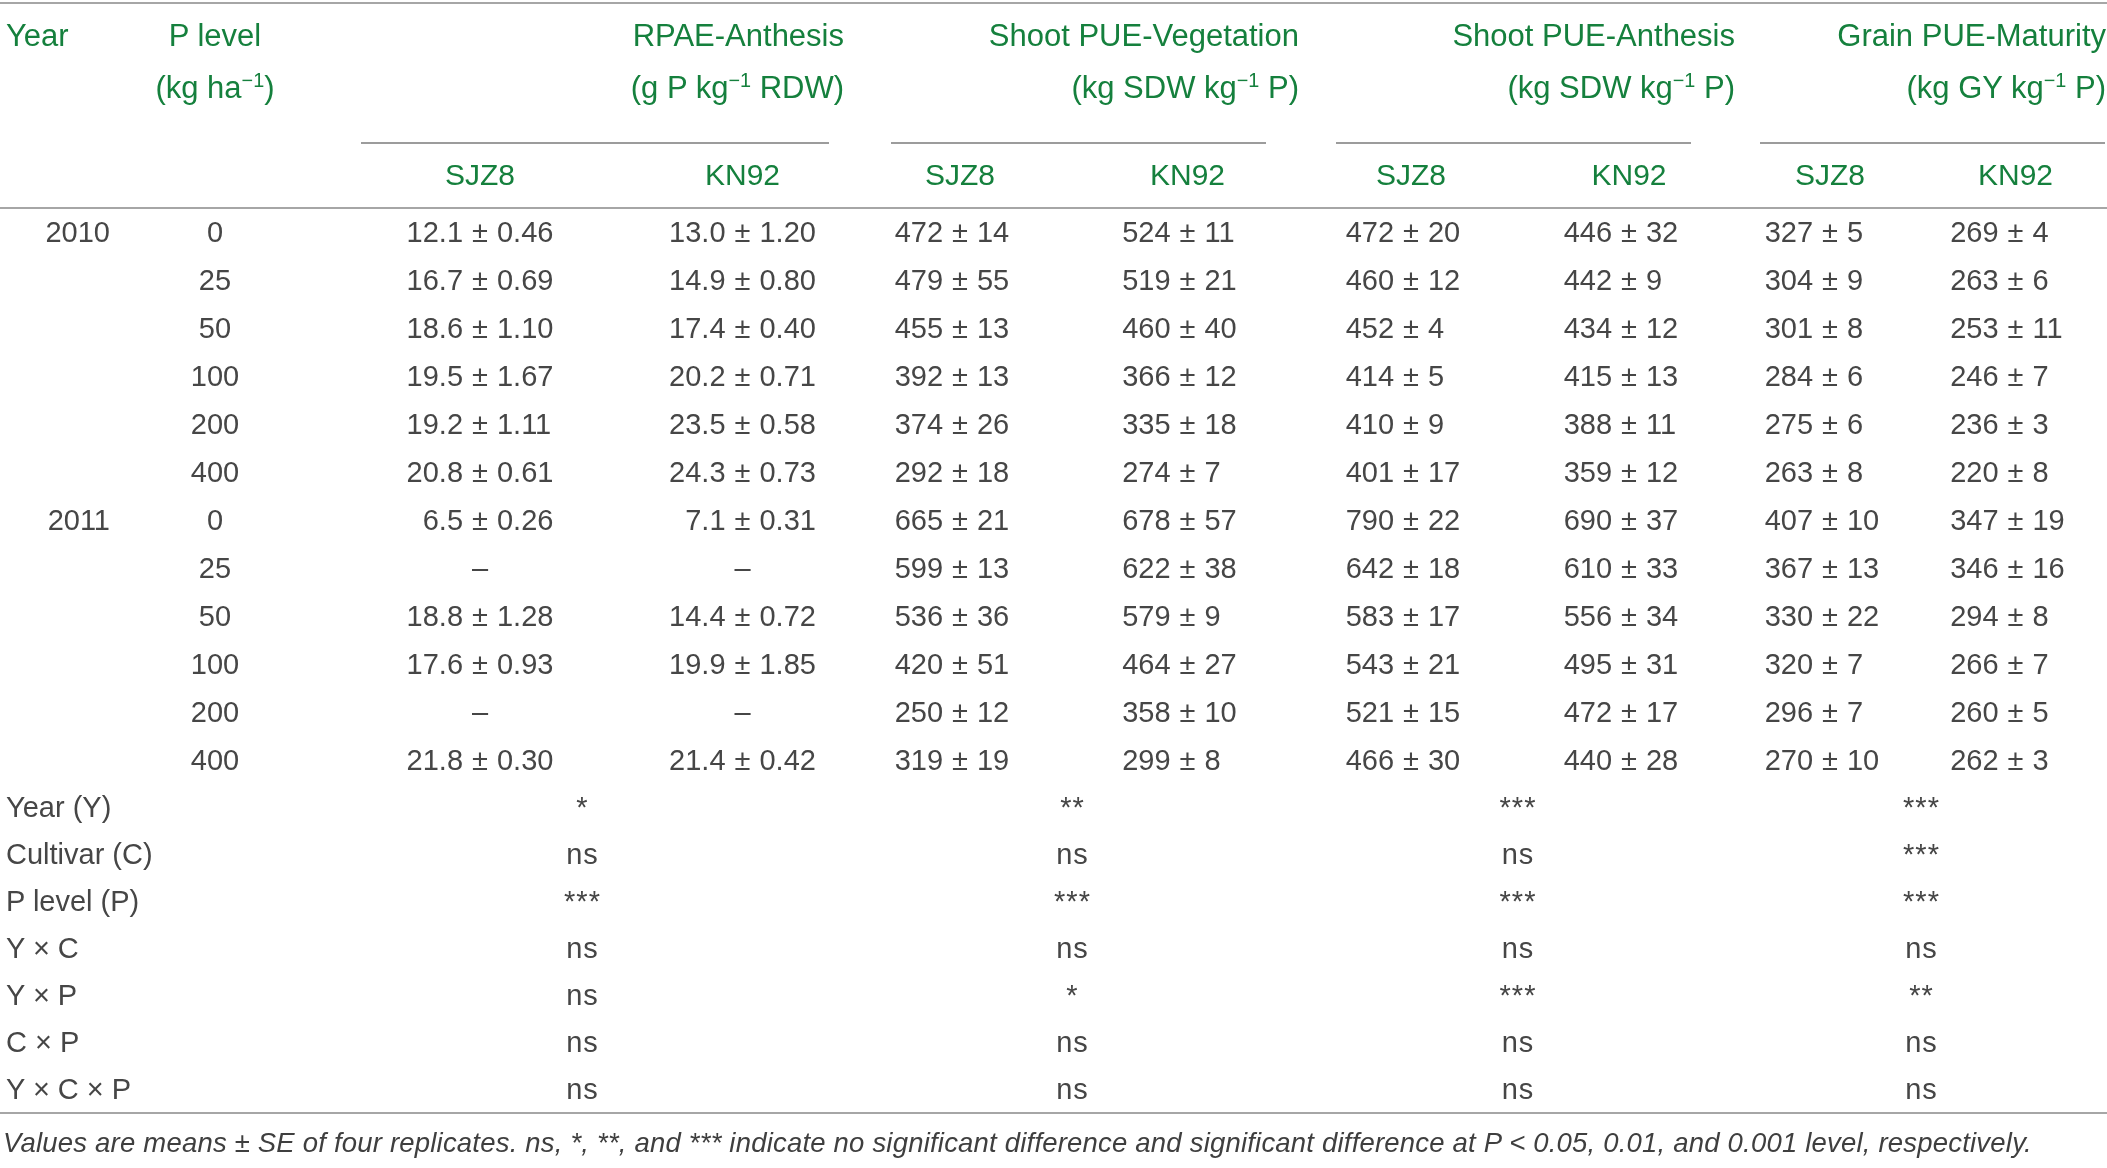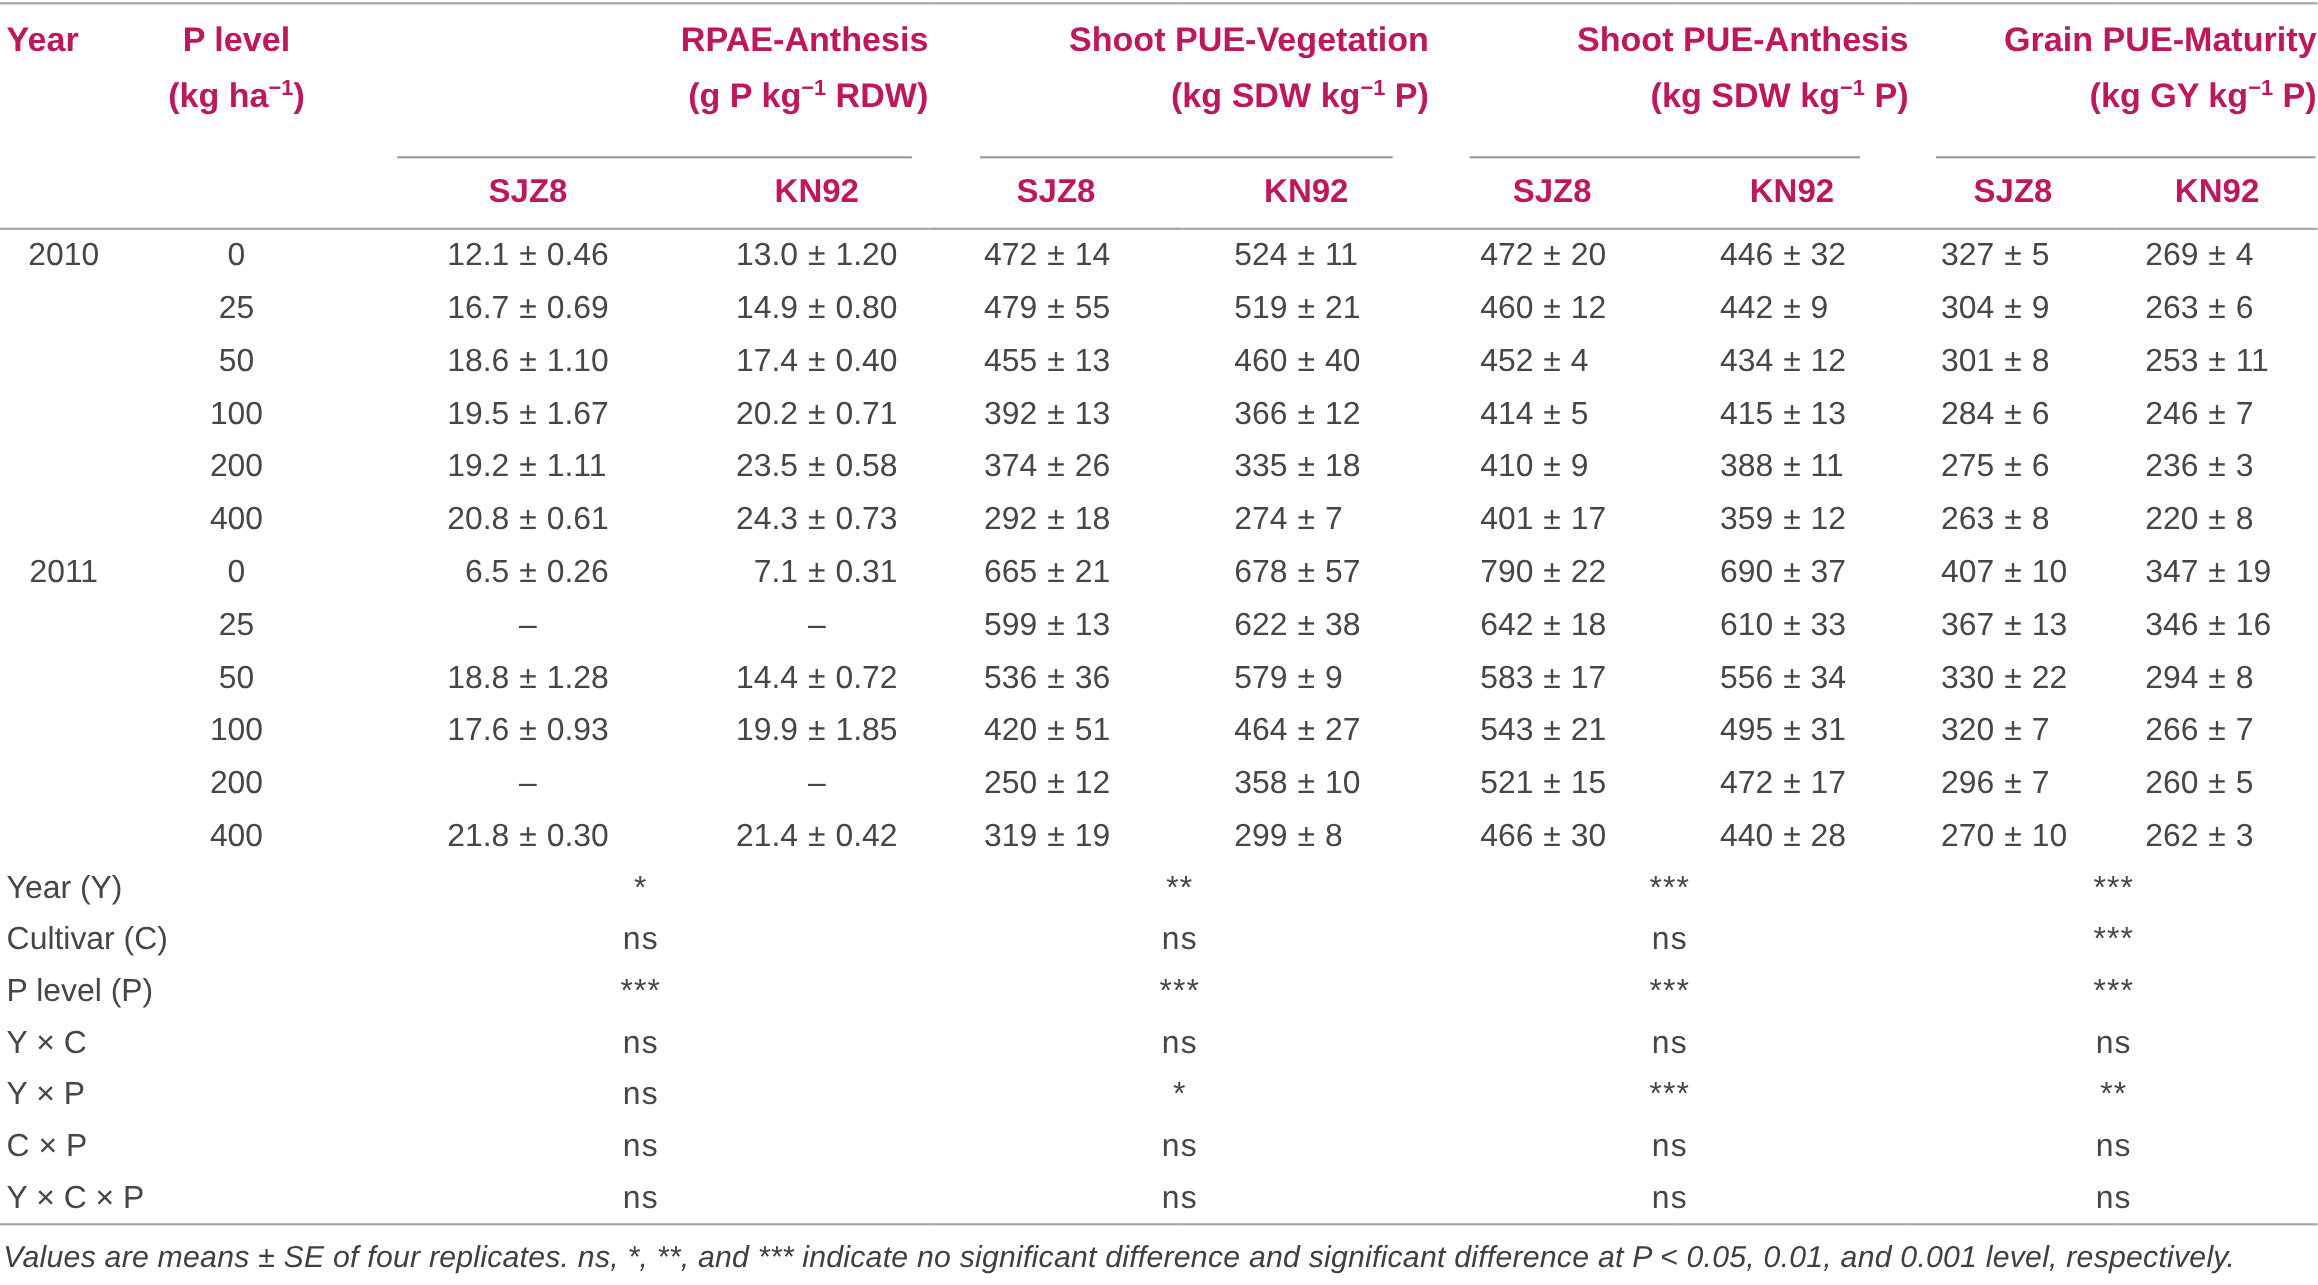"Year" thead th { color: #be185d -> #15803d; font-weight: bold -> normal }
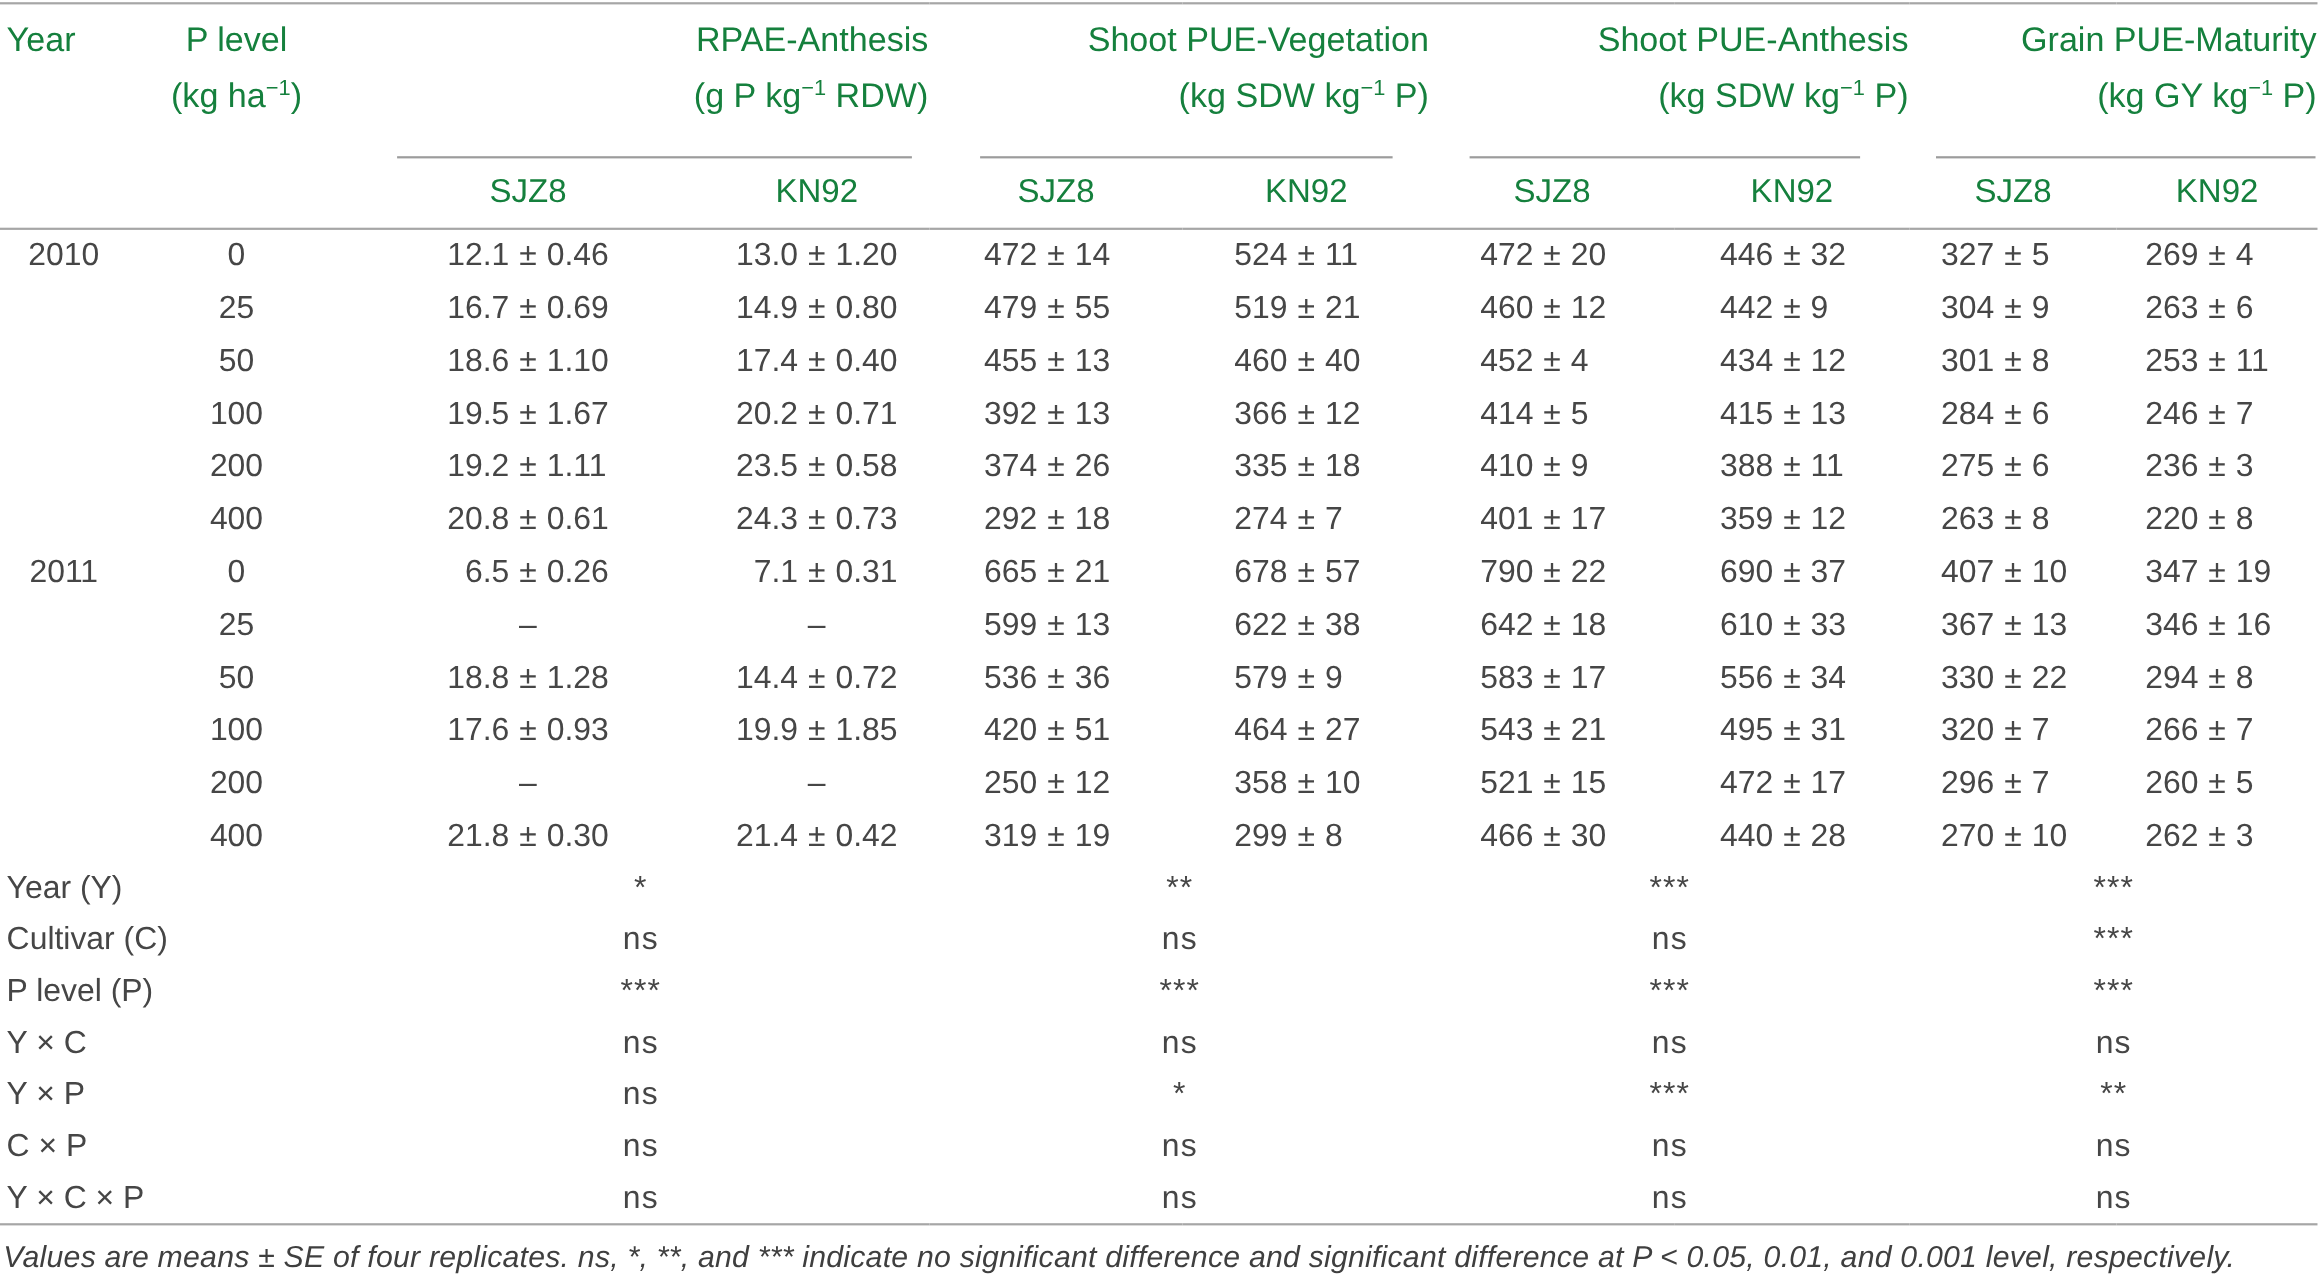"2010" td.year-cell { text-align: center -> right }
